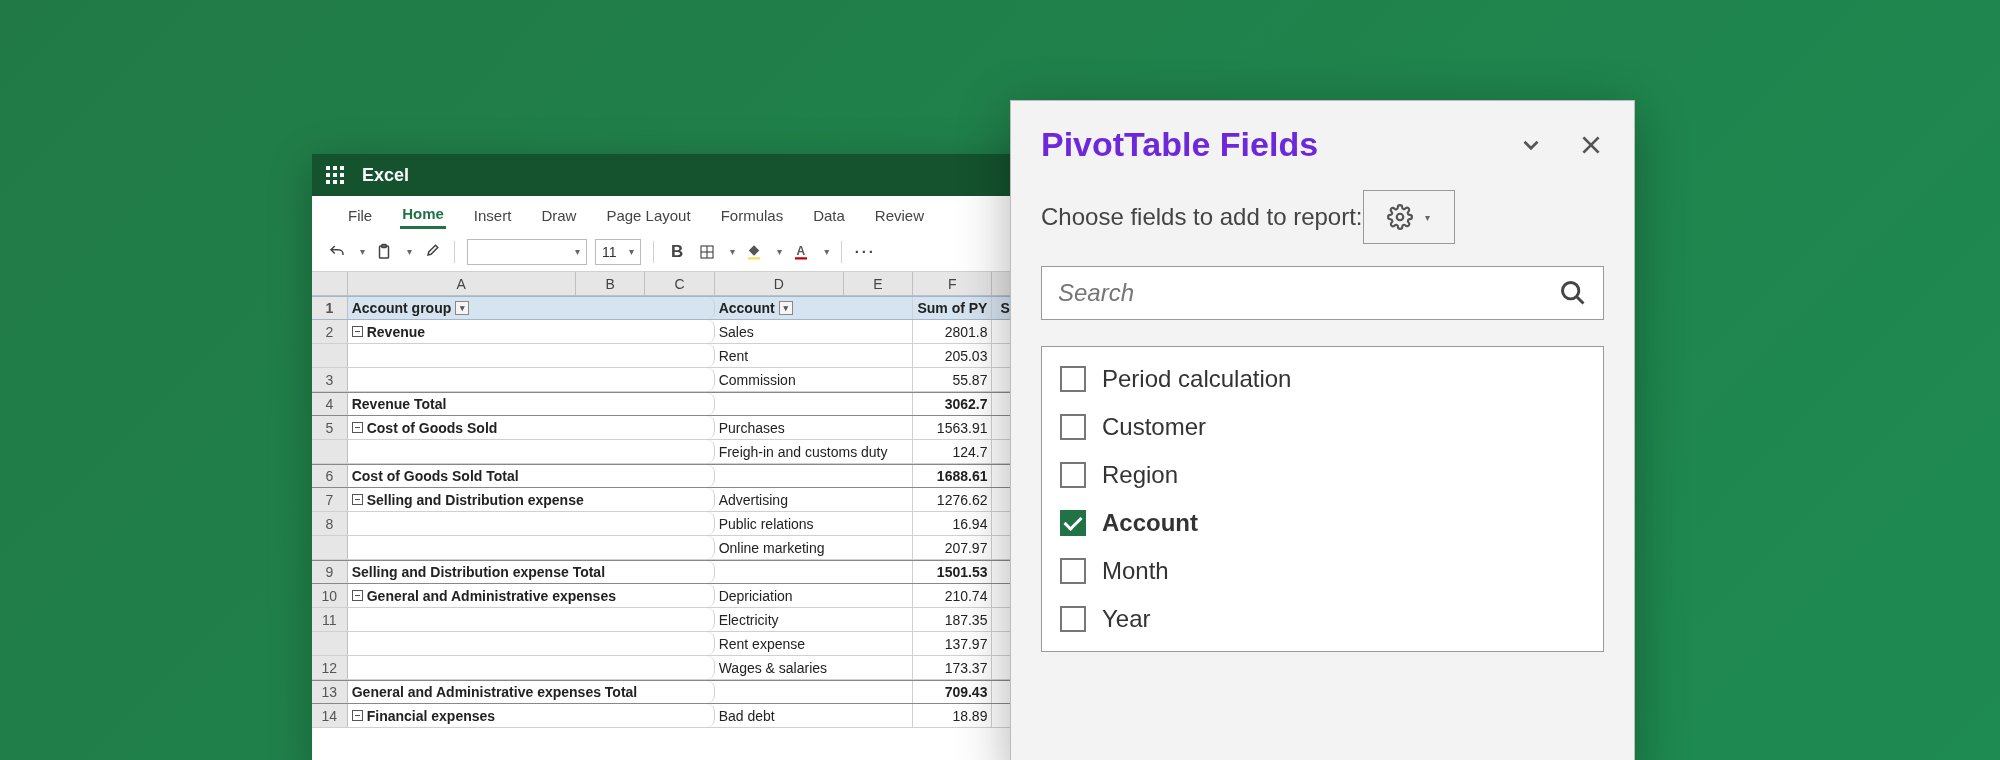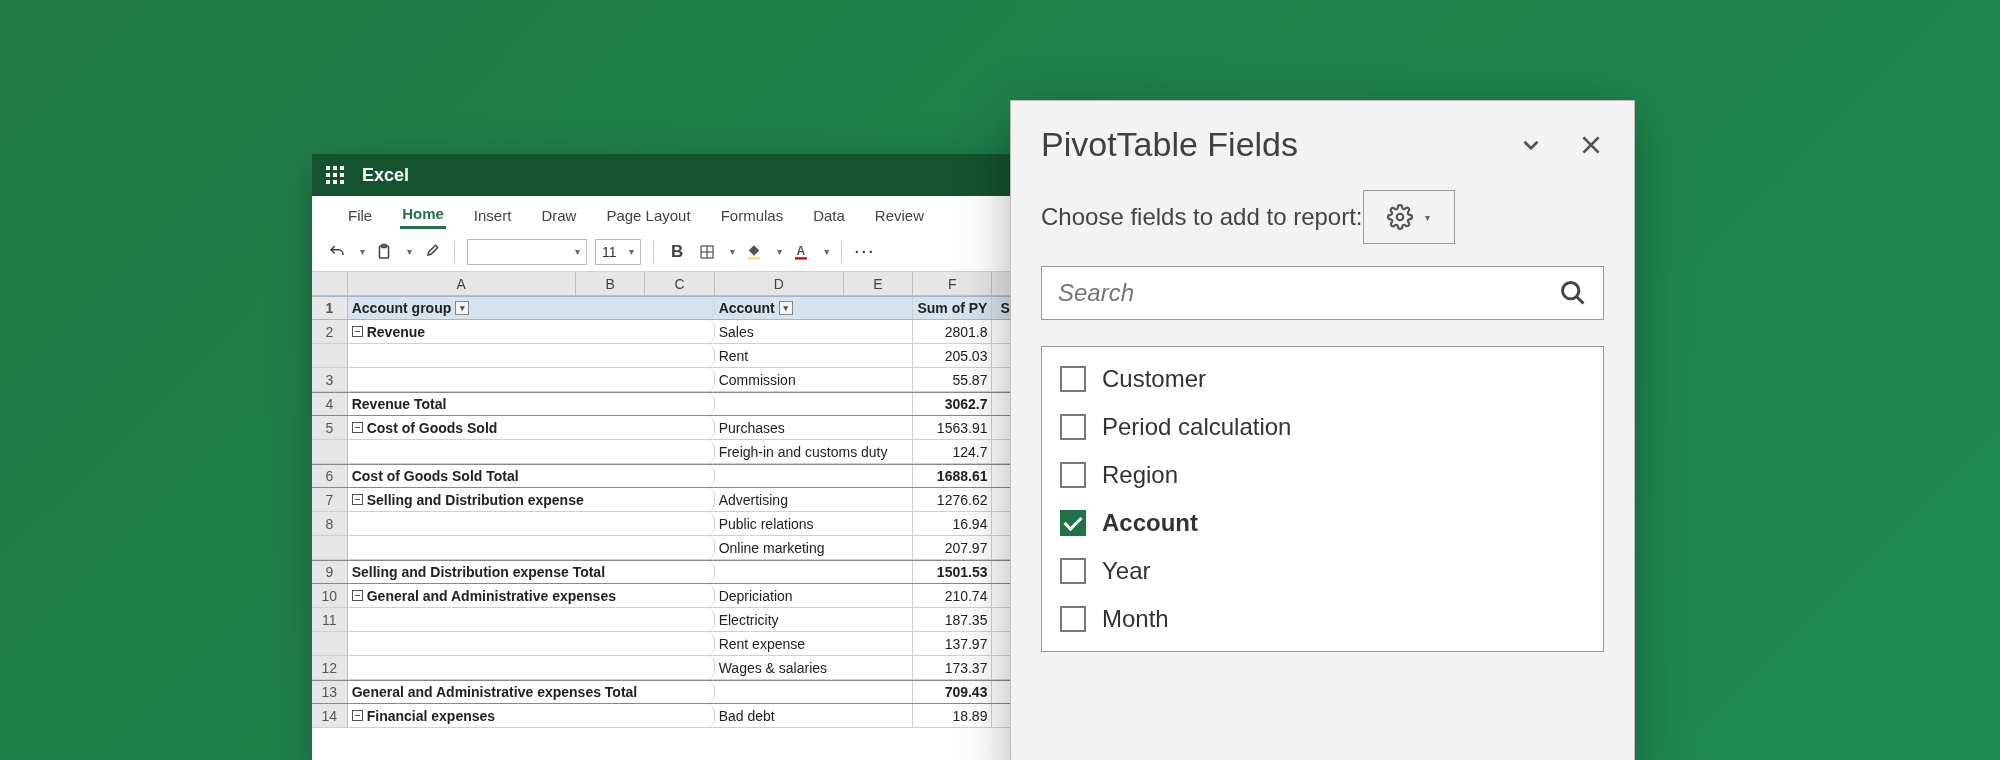"PivotTable Fields" .pivot-title { color: #404040 -> #6d28d9; font-weight: 400 -> 700 }
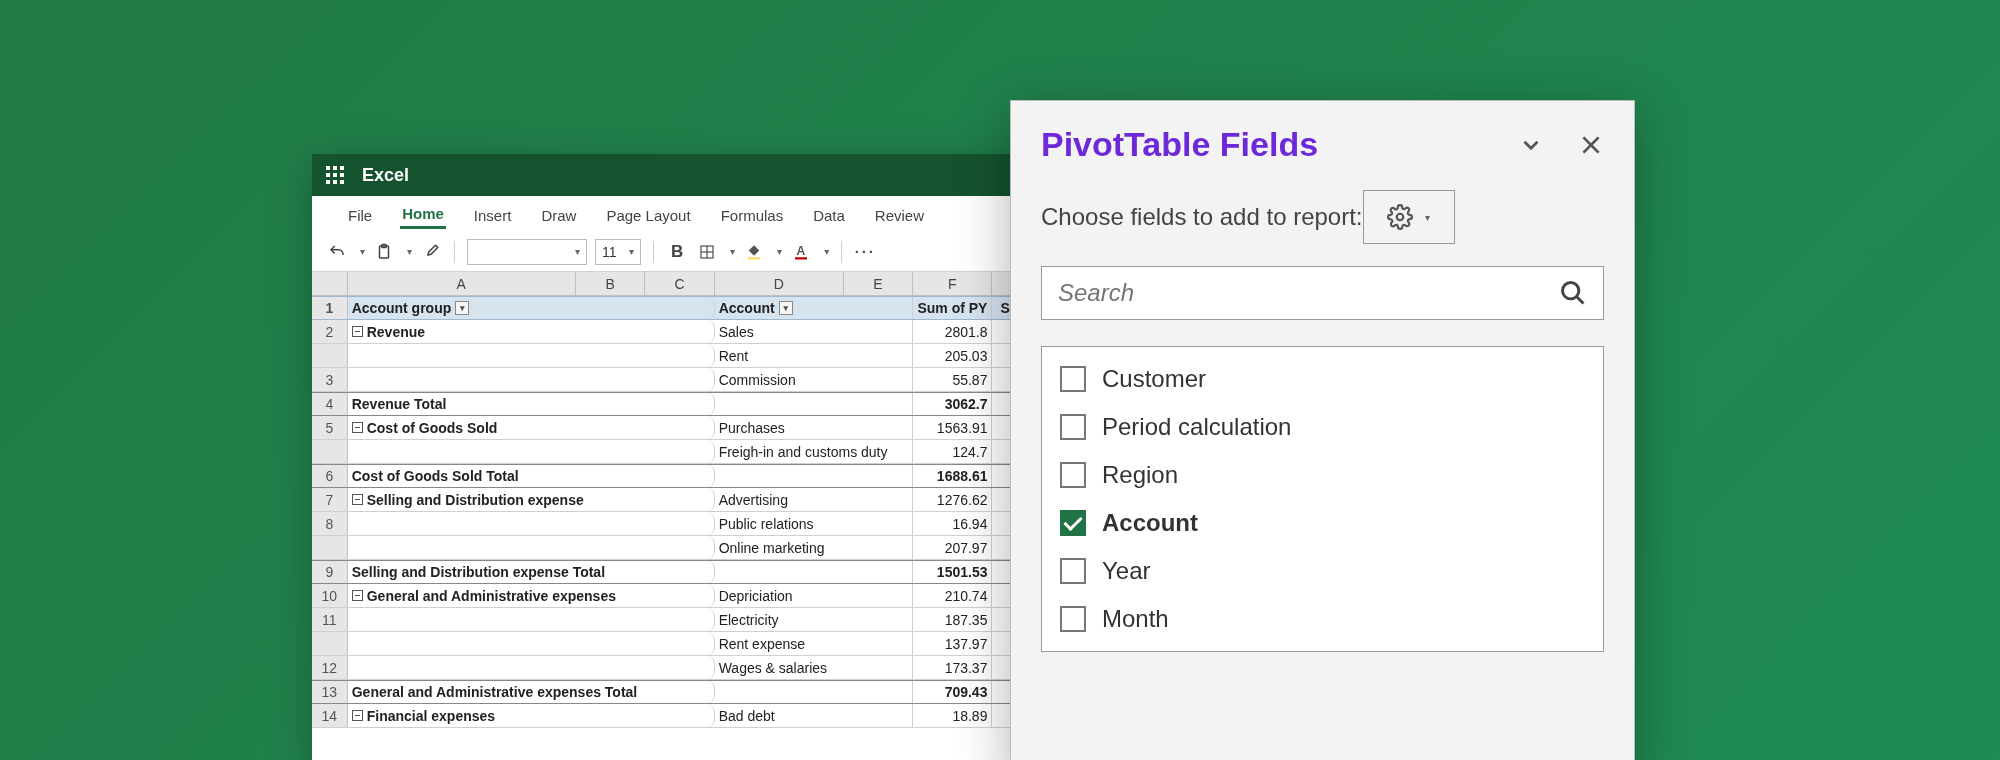"Customer" div.field-item { order: before "Period calculation" -> after "Period calculation" }
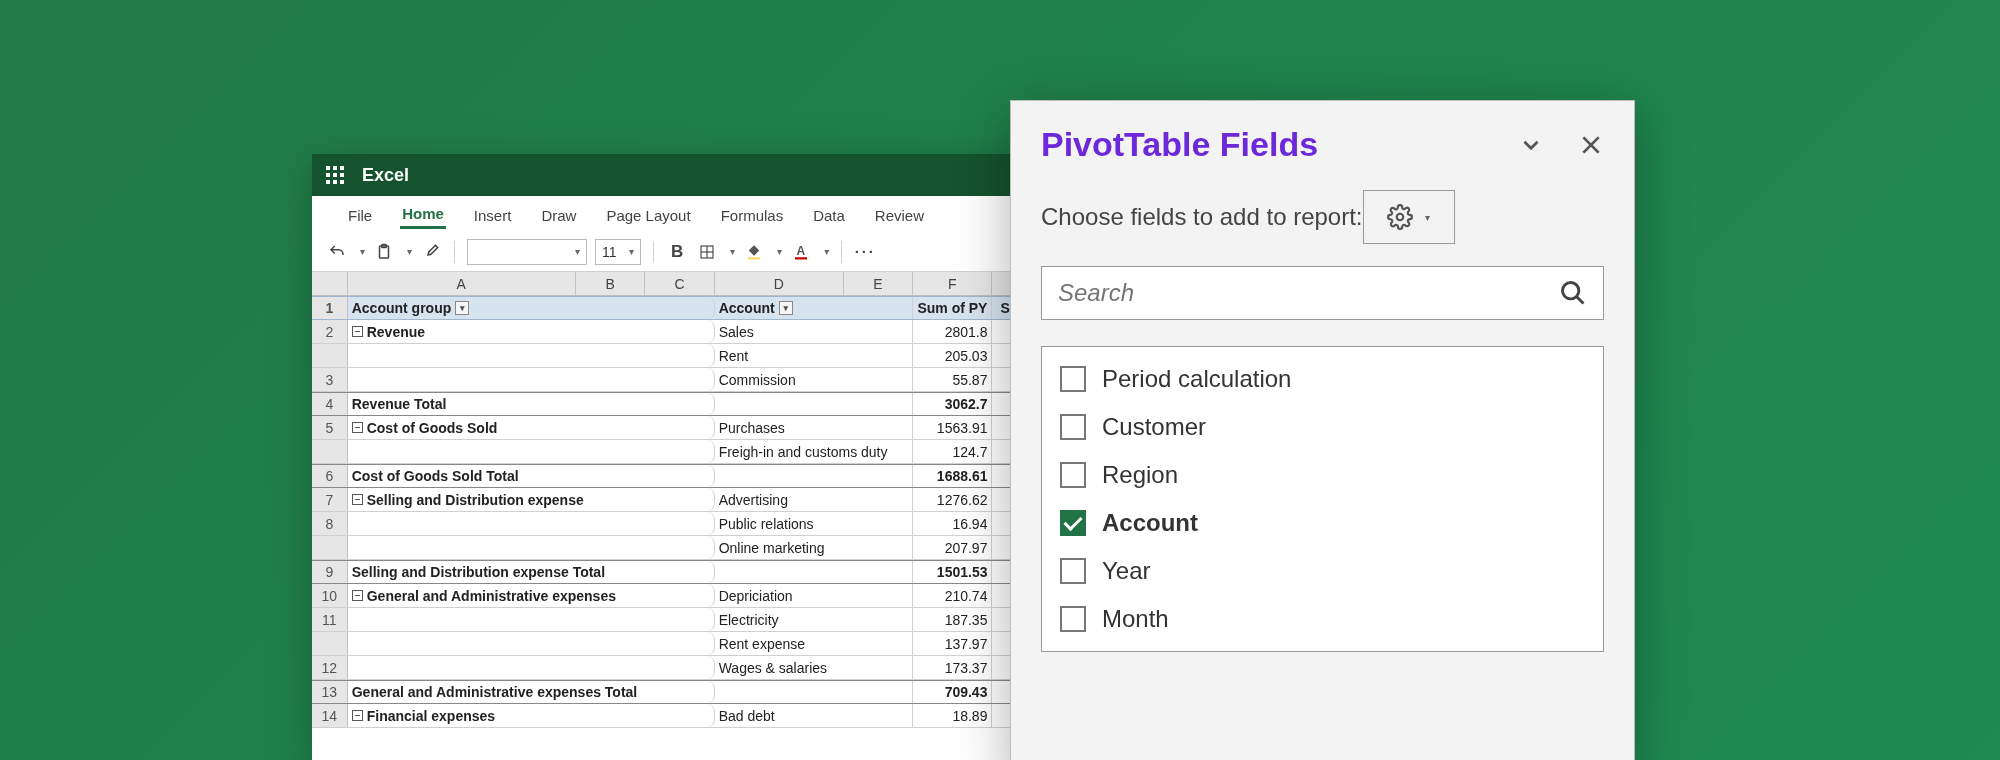"Year" div.field-item { order: before "Month" -> after "Month" }
